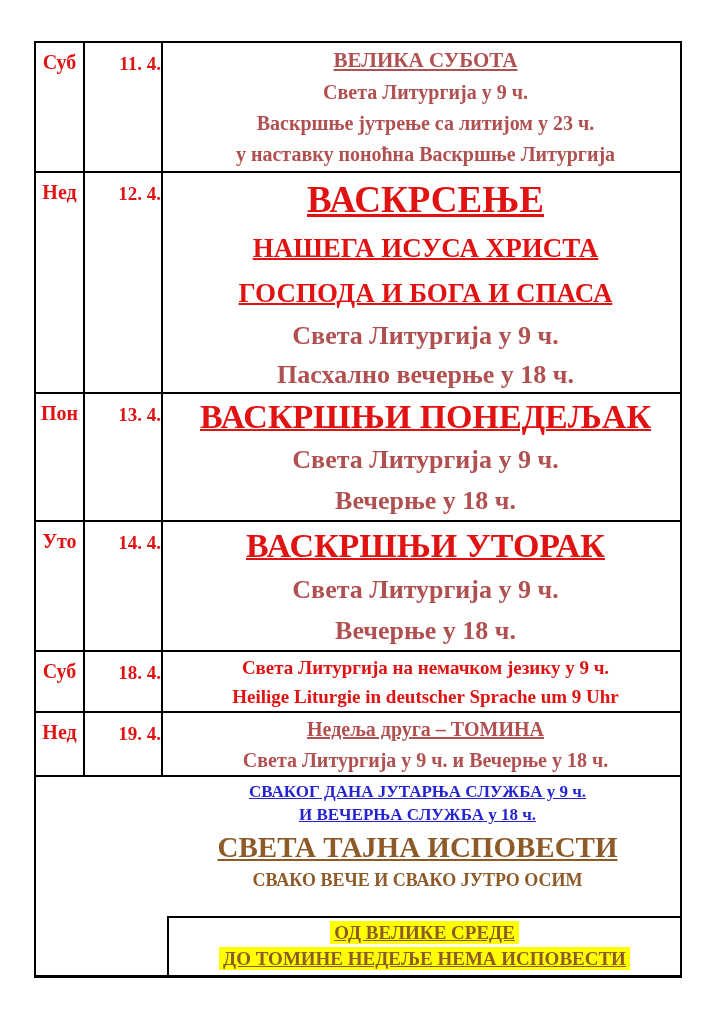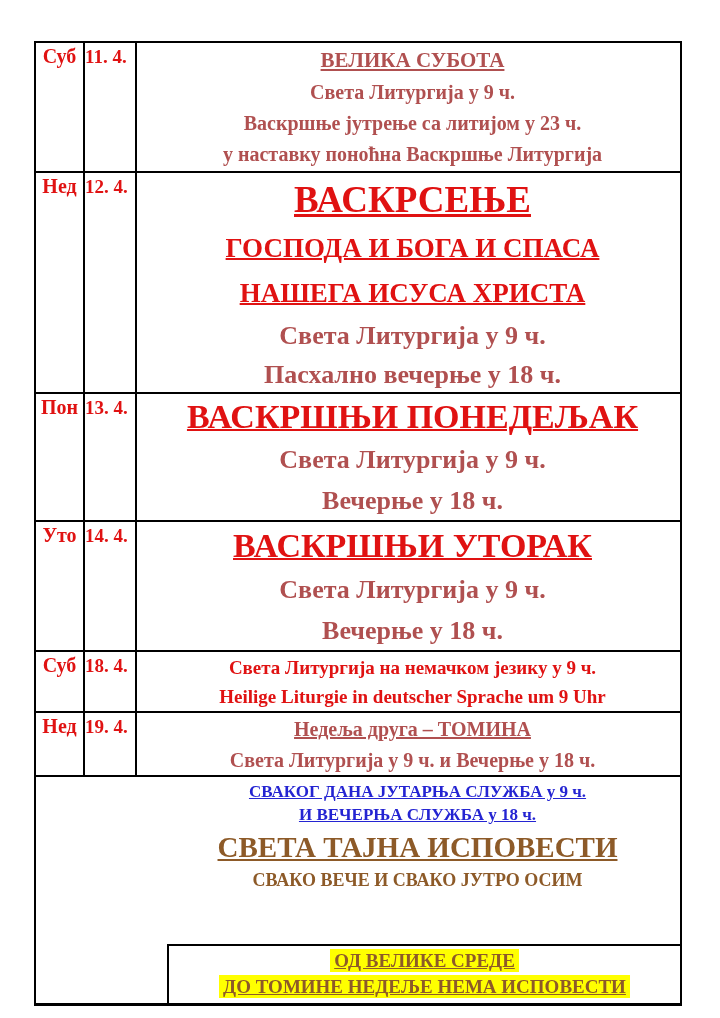"Суб" .cell-day { padding-top: 2px -> 8px }
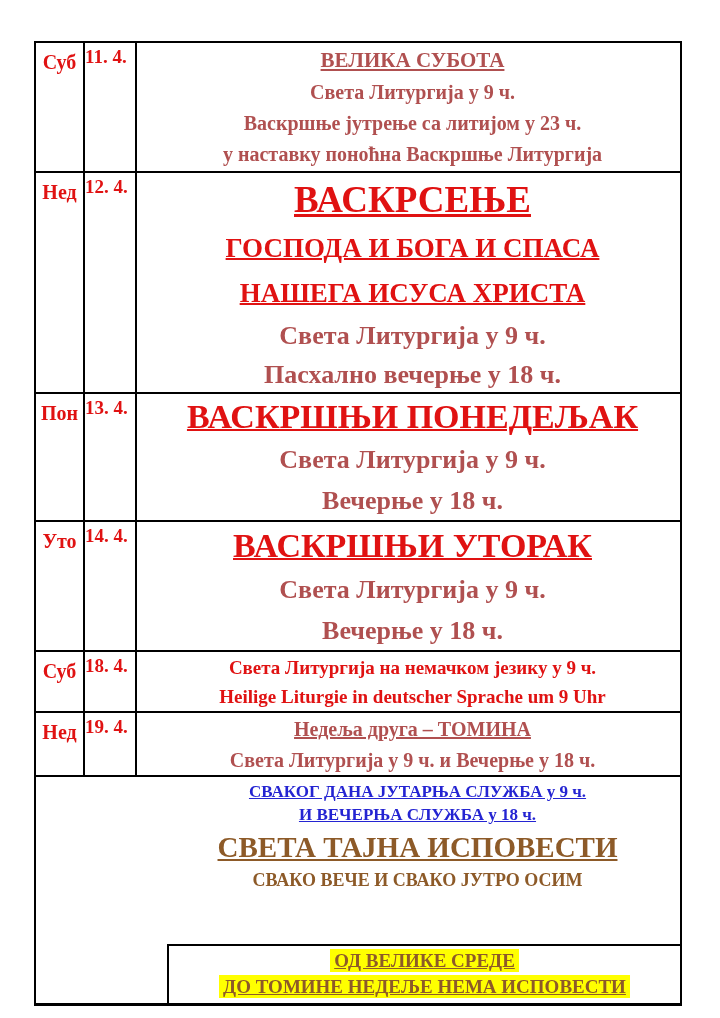"11. 4." .cell-date { padding-top: 3px -> 10px; text-align: left -> right; width: 52px -> 78px }
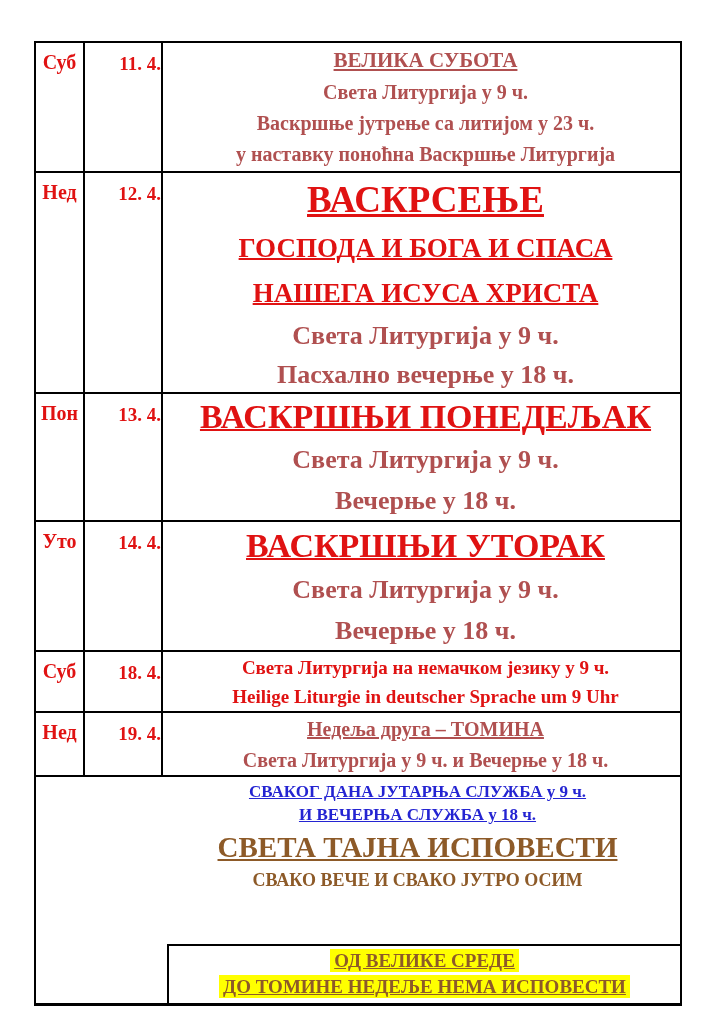"ГОСПОДА И БОГА И СПАСА" div.l-r2s { order: before "НАШЕГА ИСУСА ХРИСТА" -> after "НАШЕГА ИСУСА ХРИСТА" }
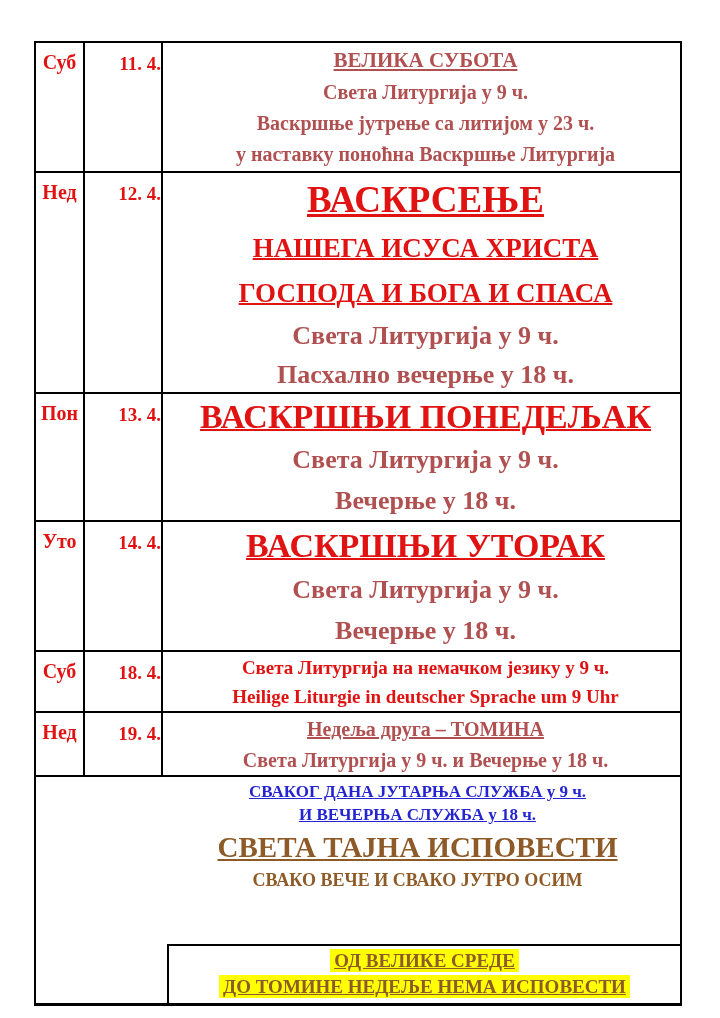"СВАКОГ ДАНА ЈУТАРЊА СЛУЖБА у" .footer-row { height: 229px -> 201px }
